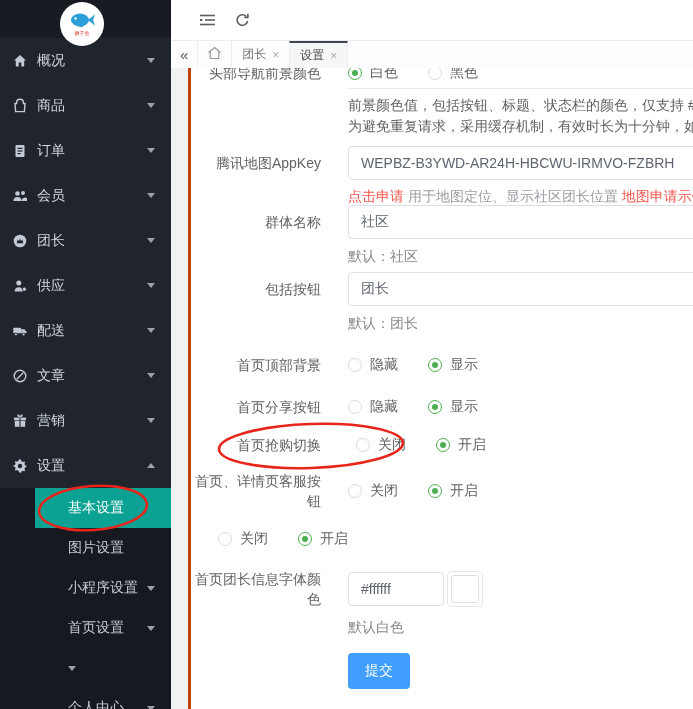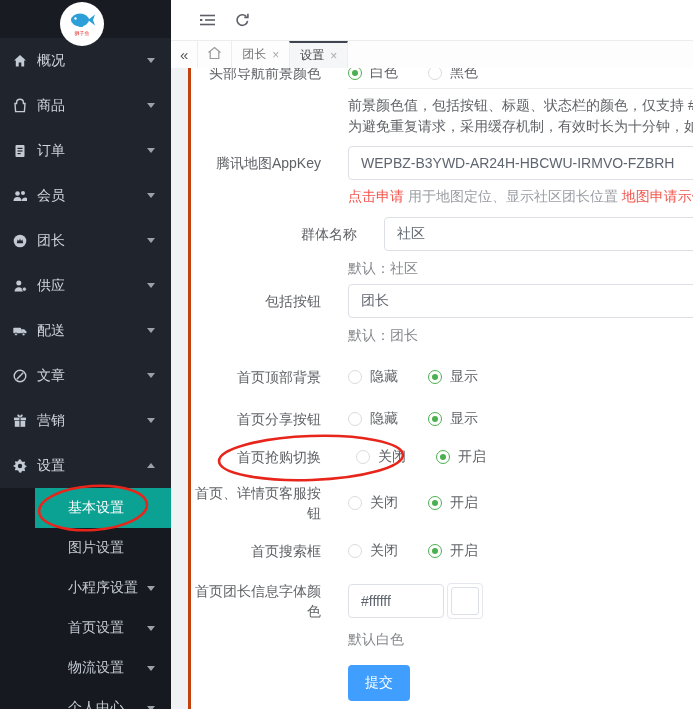"群体名称" div.frow { margin-top: 12px -> none; padding-left: 36px -> none }
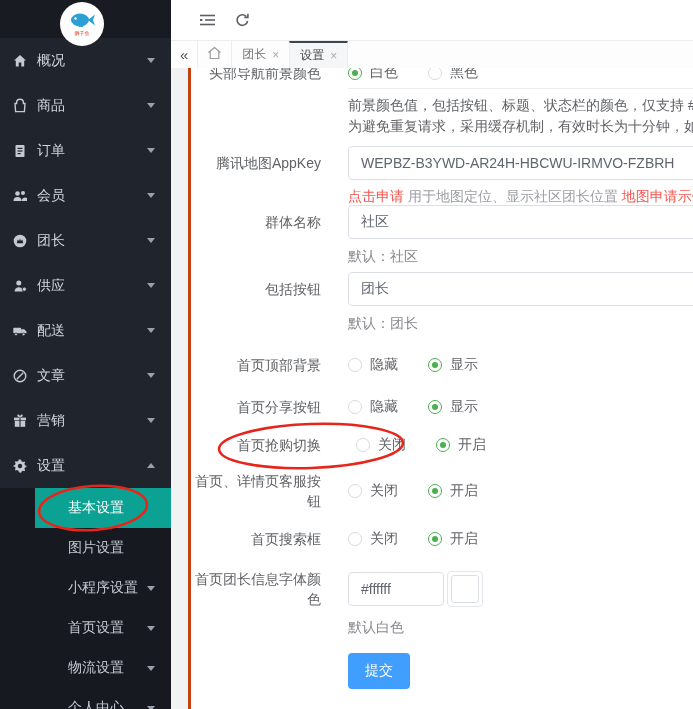"首页搜索框" div.flabel { html: <div>首页搜索框</div> -> none }
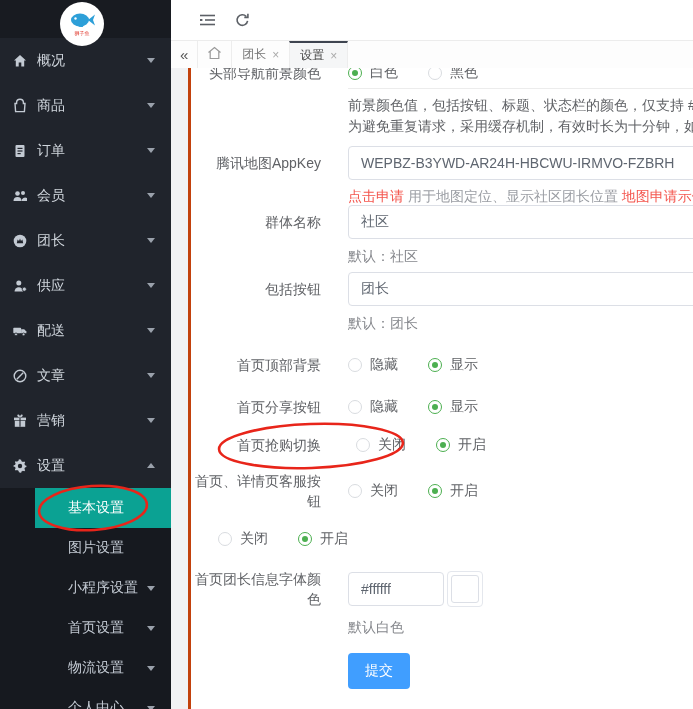"物流设置" span.slabel { html: <span>物流设置</span> -> none }
